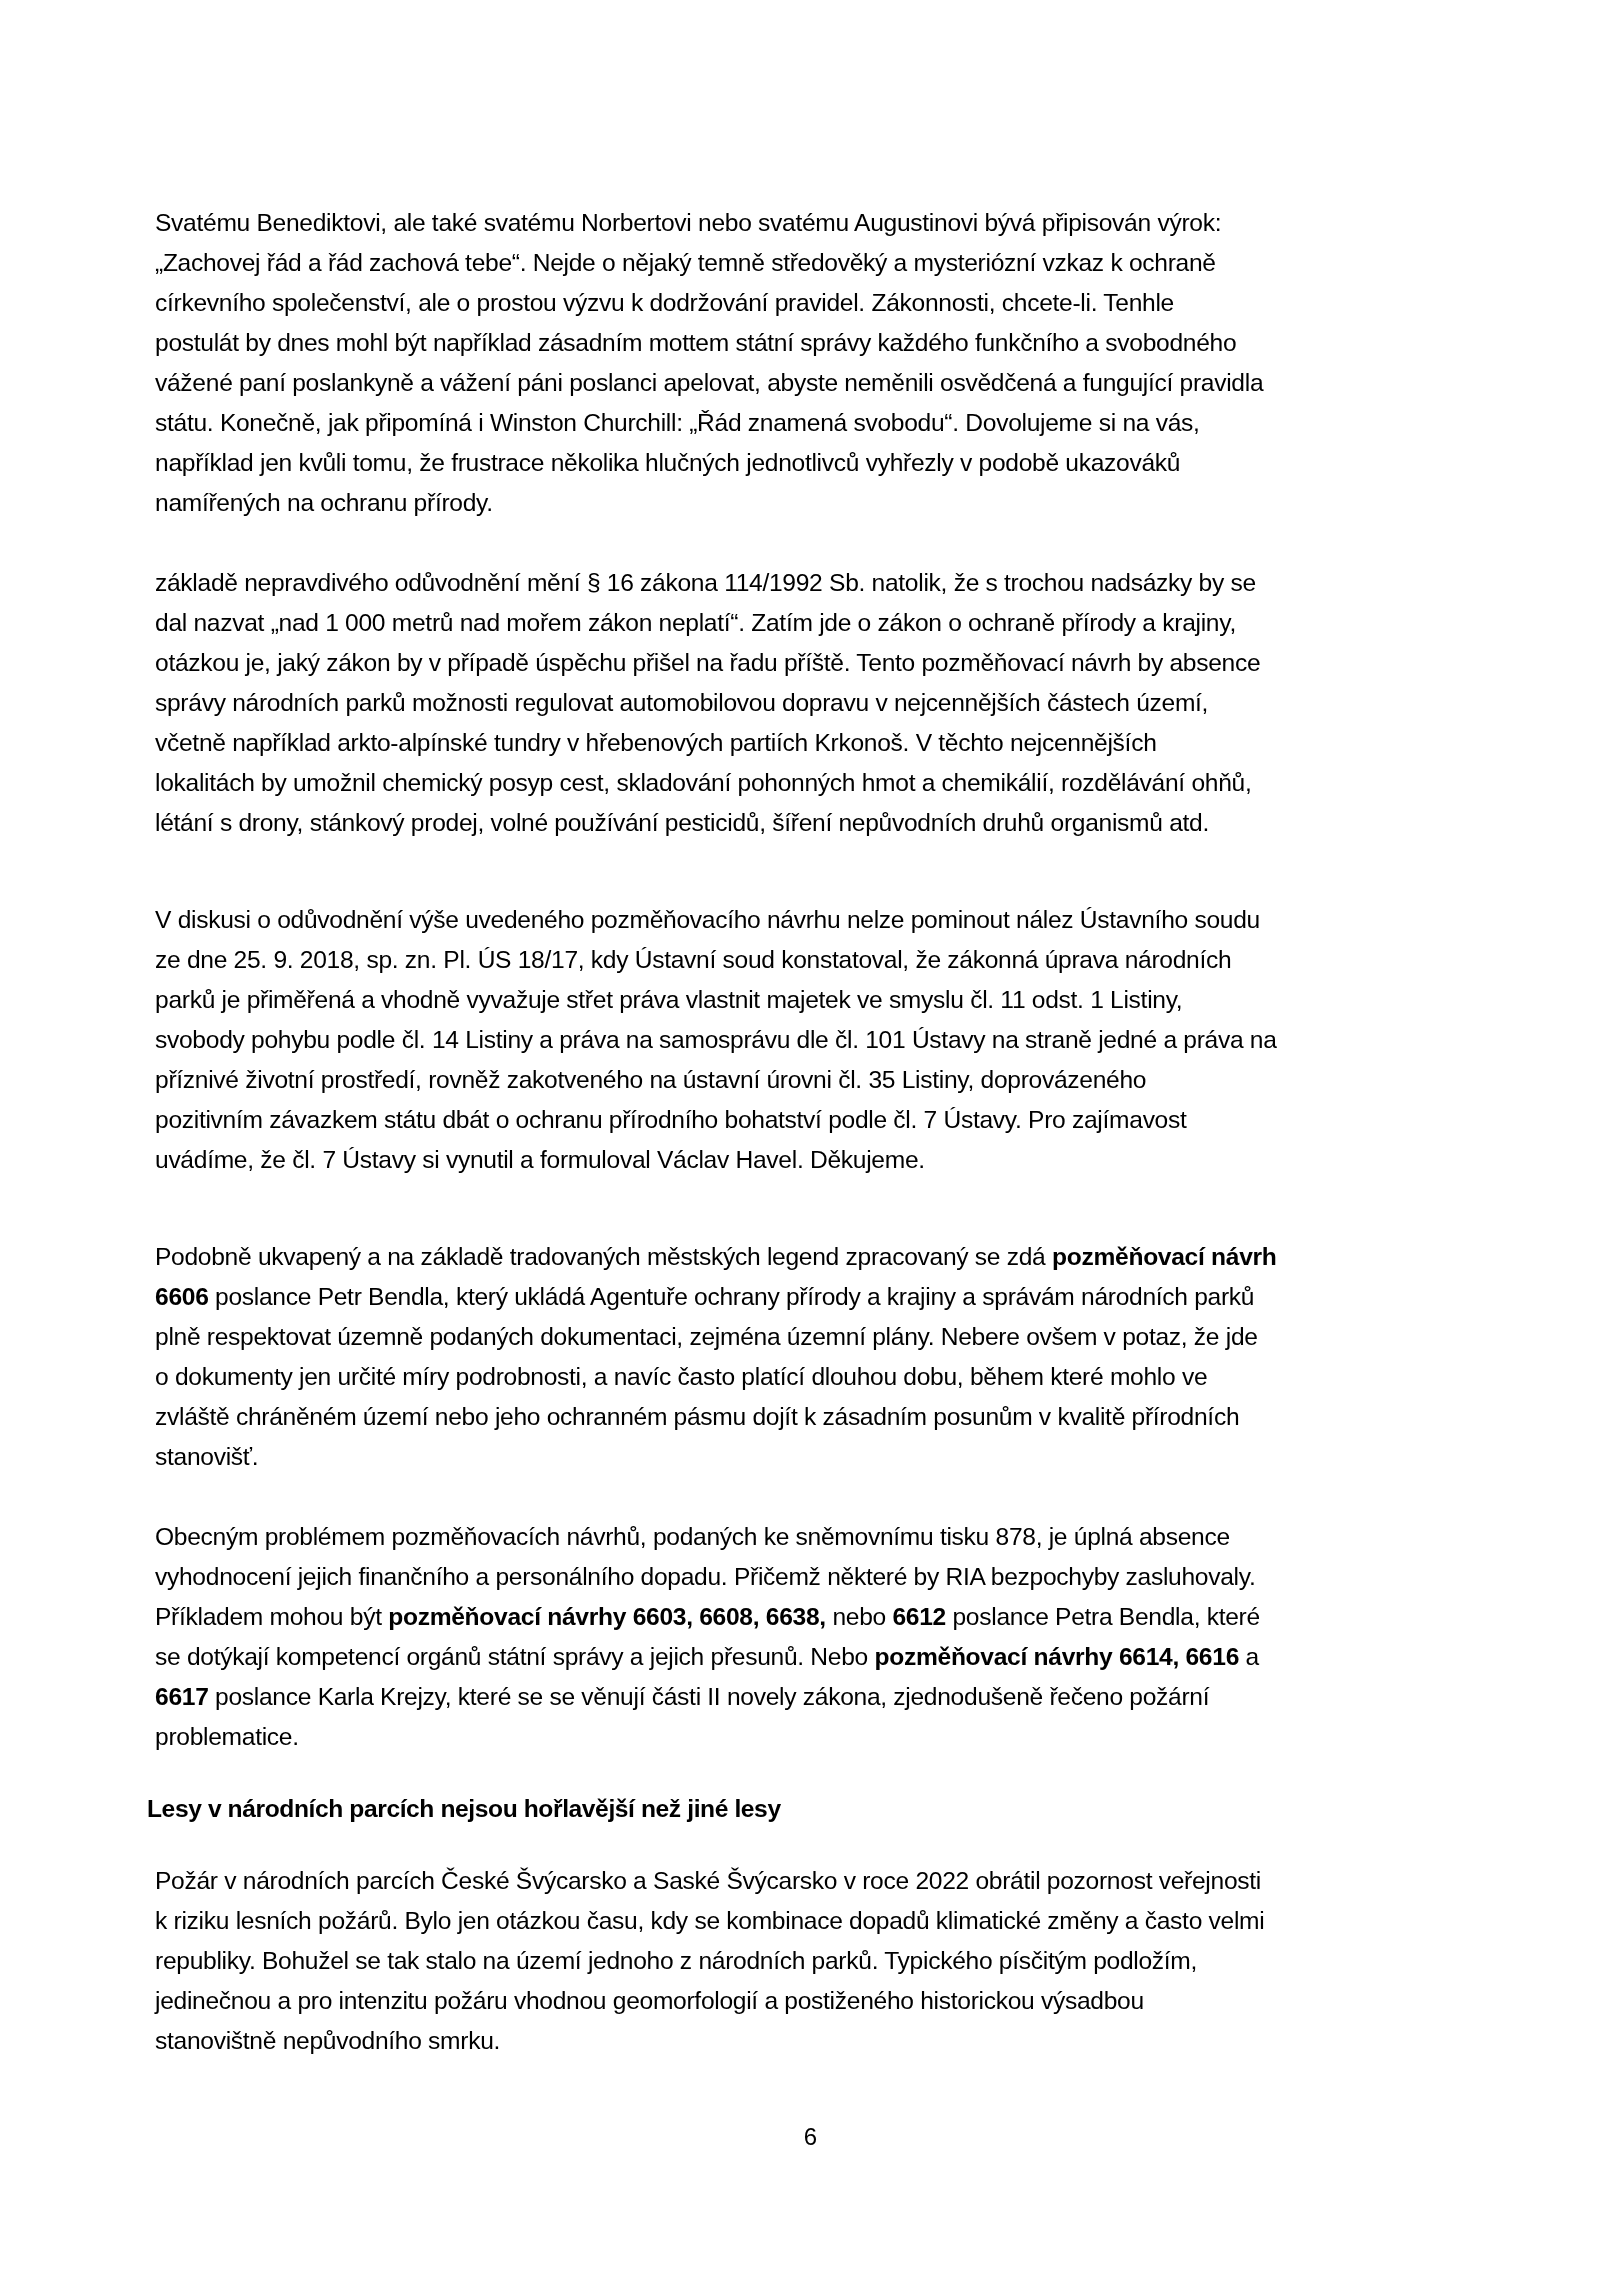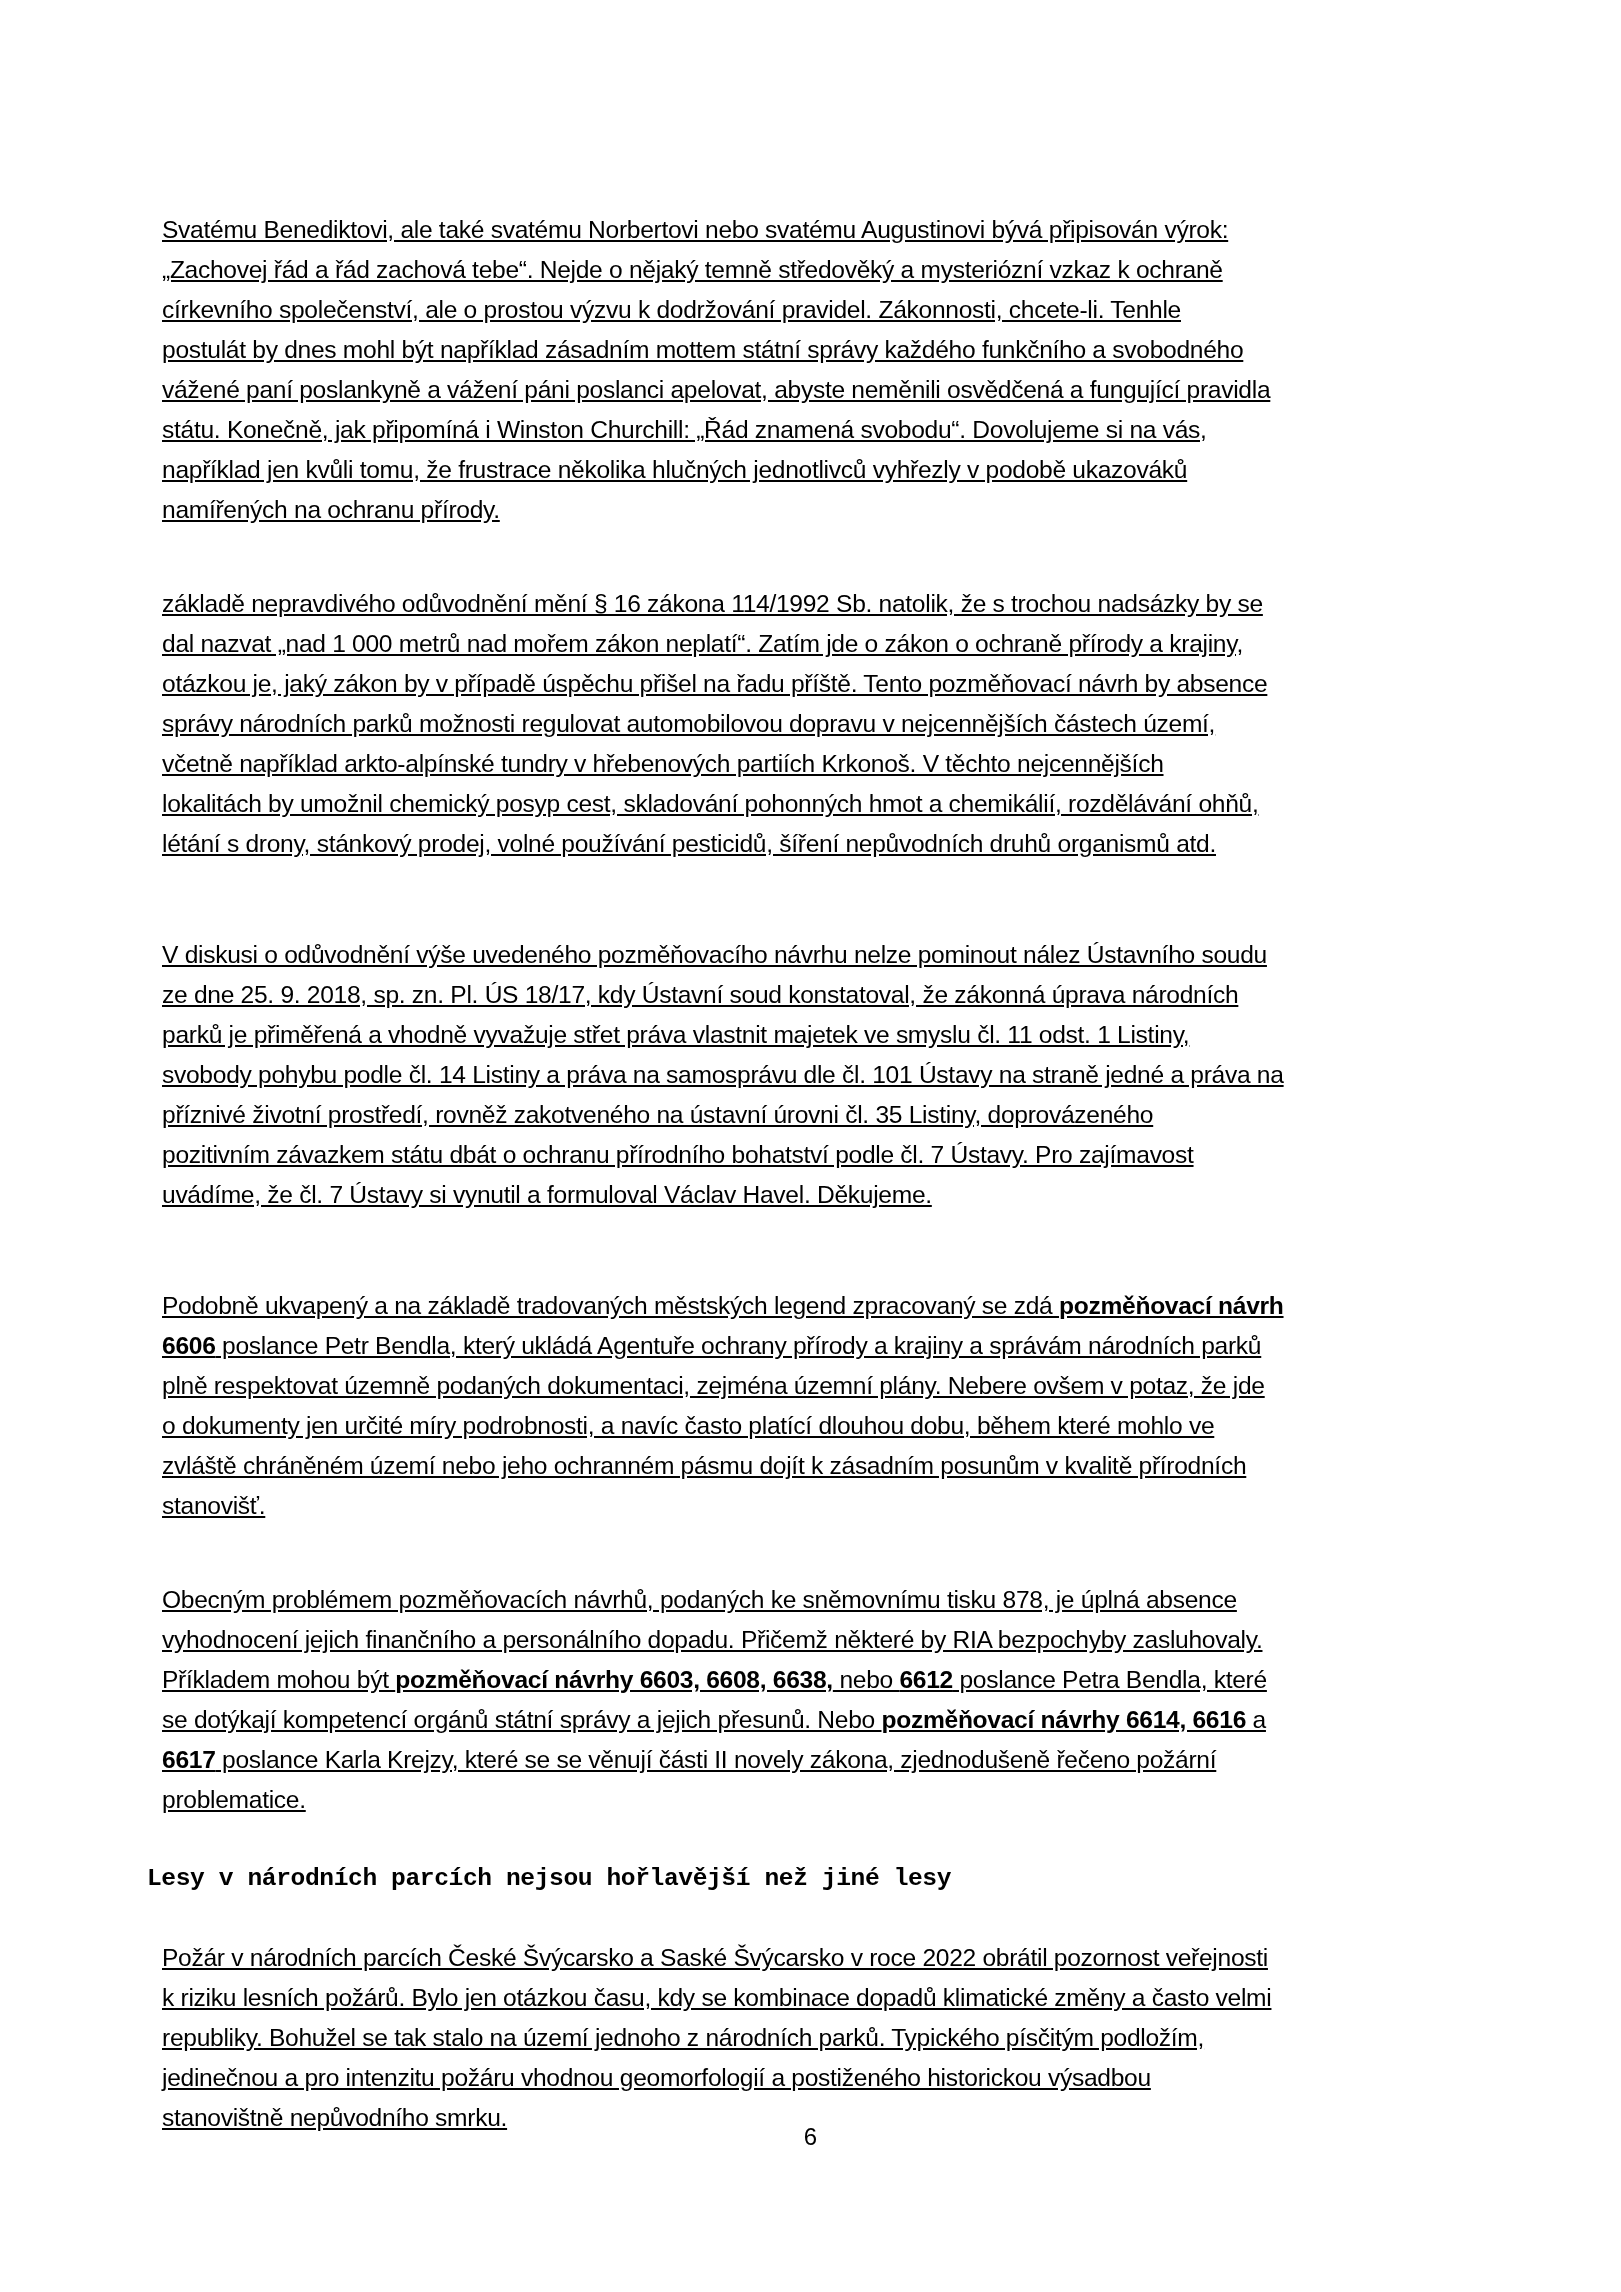"Svatému Benediktovi, ale také svatému" .para { margin: 15px -> 8px; text-decoration: underline -> none }
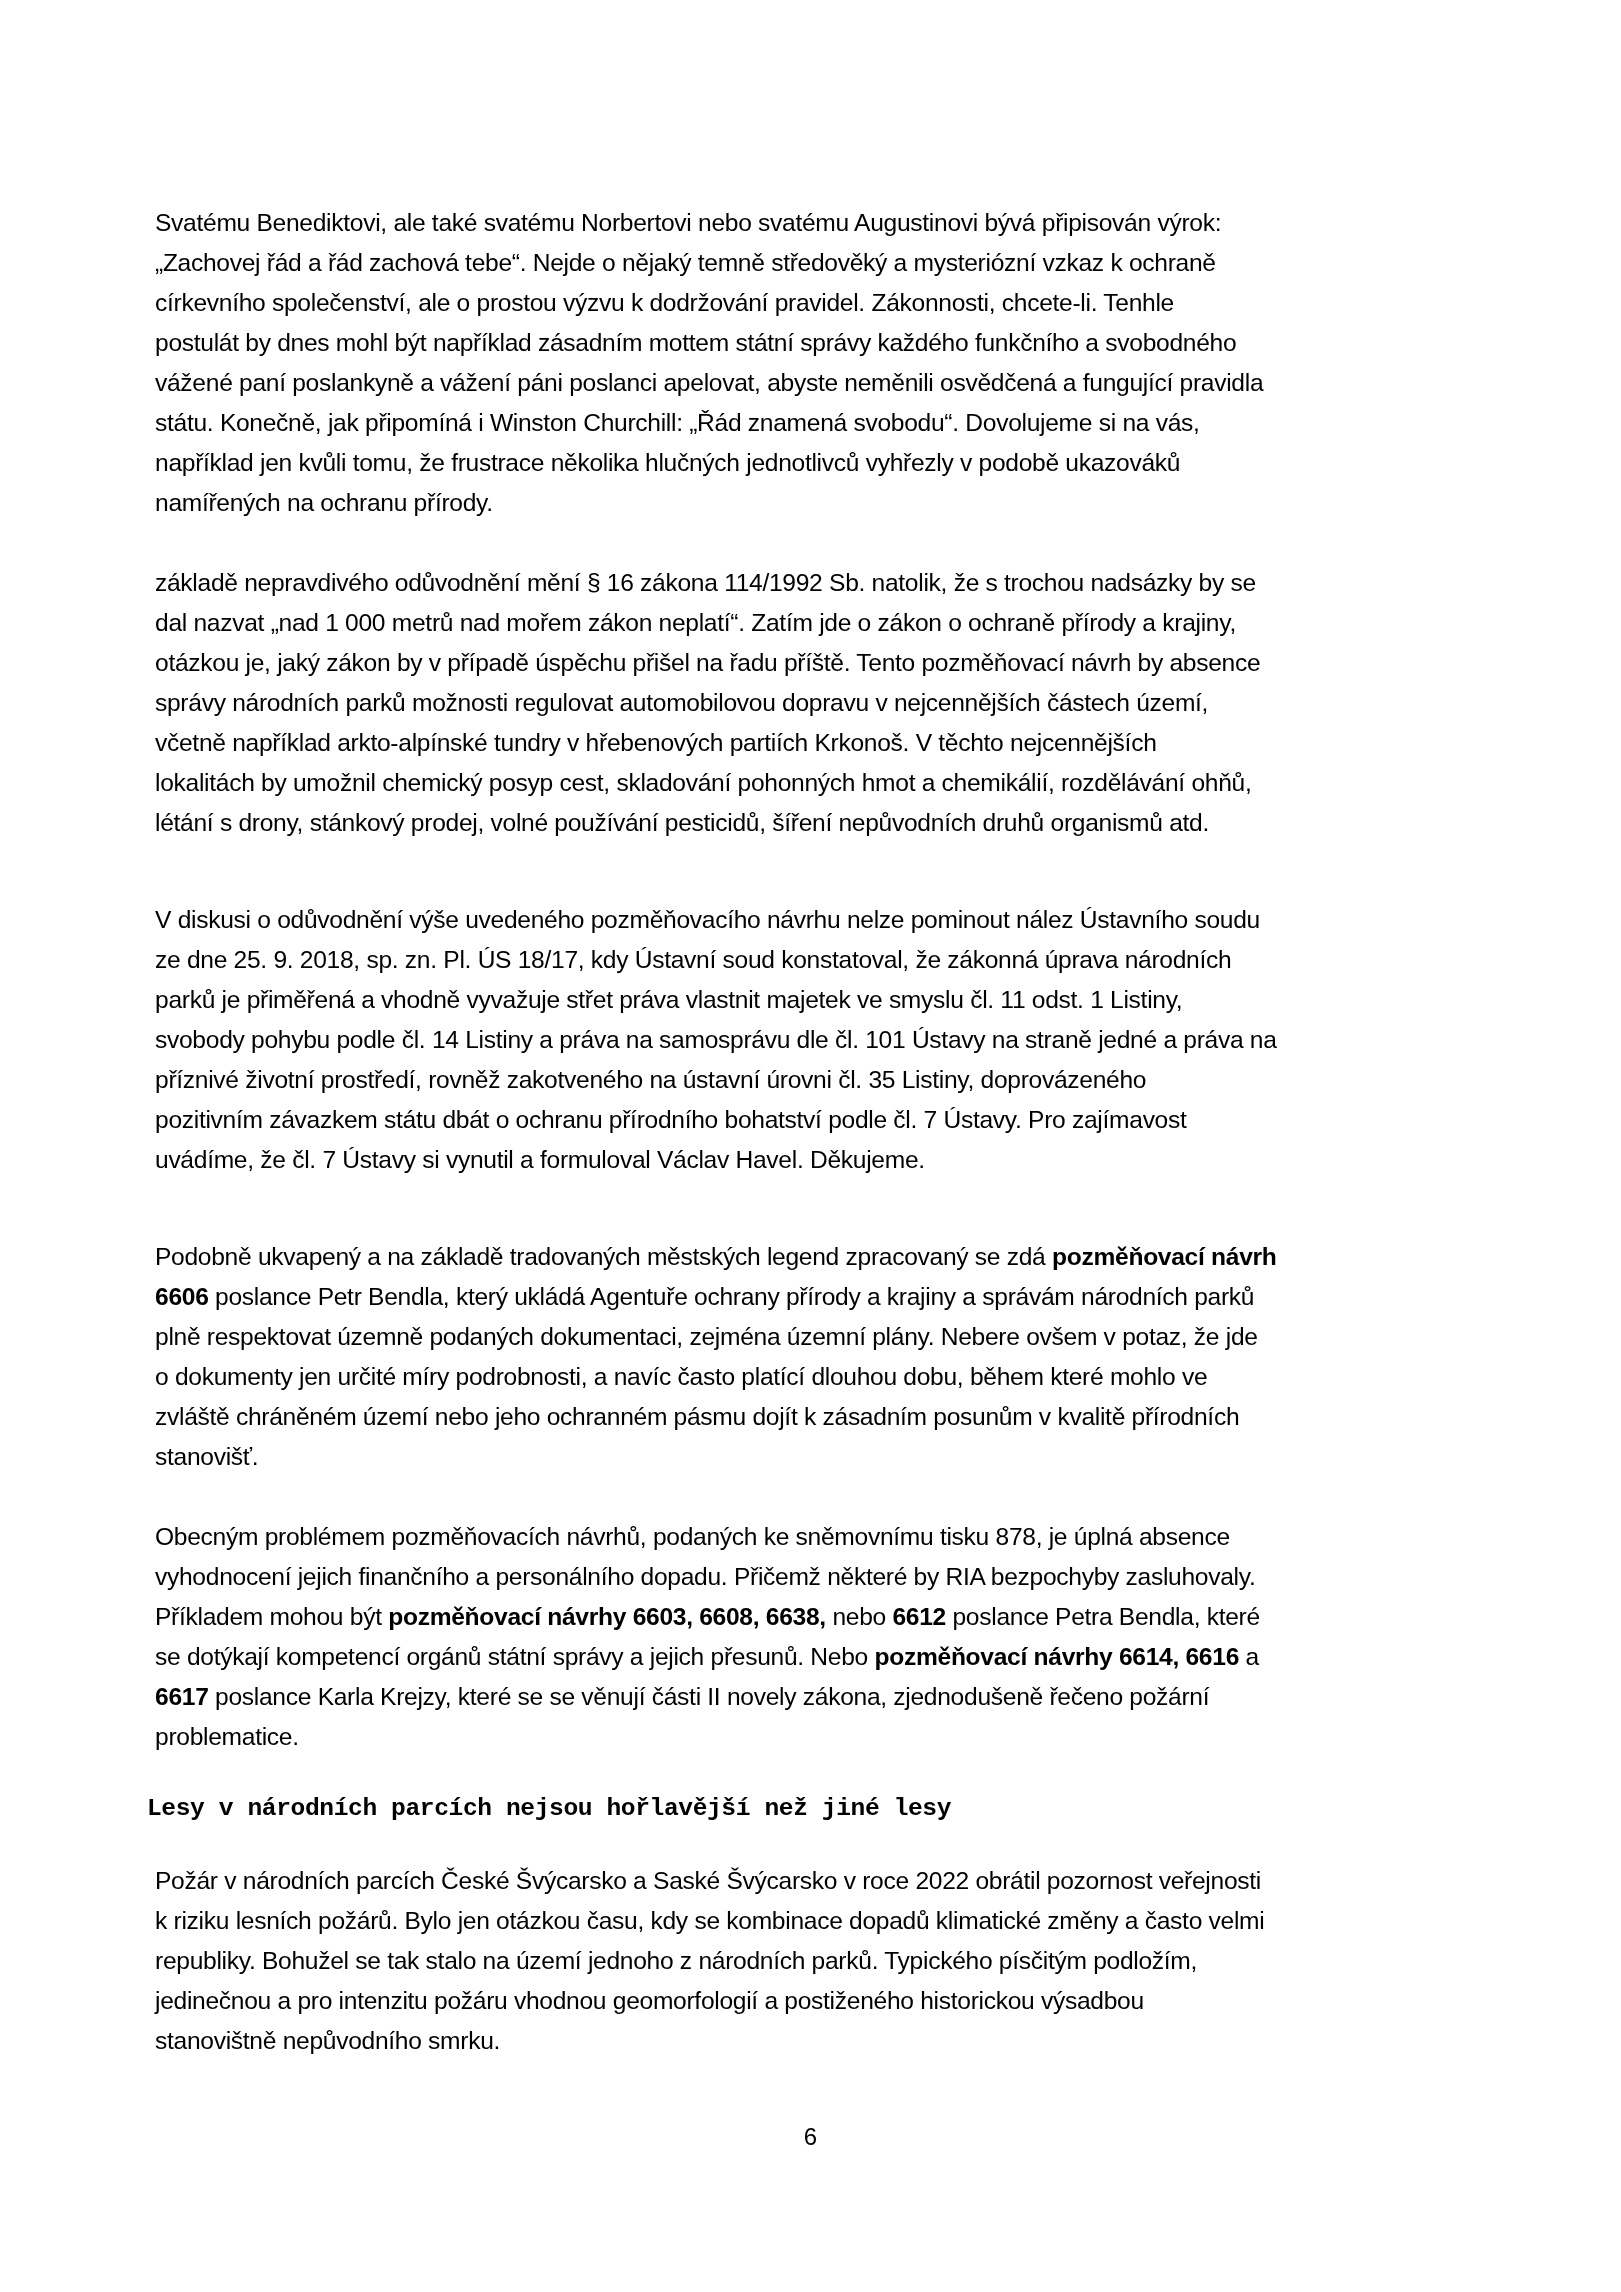"Lesy v národních parcích nejsou" .heading { font-family: Liberation Mono, monospace -> none }
